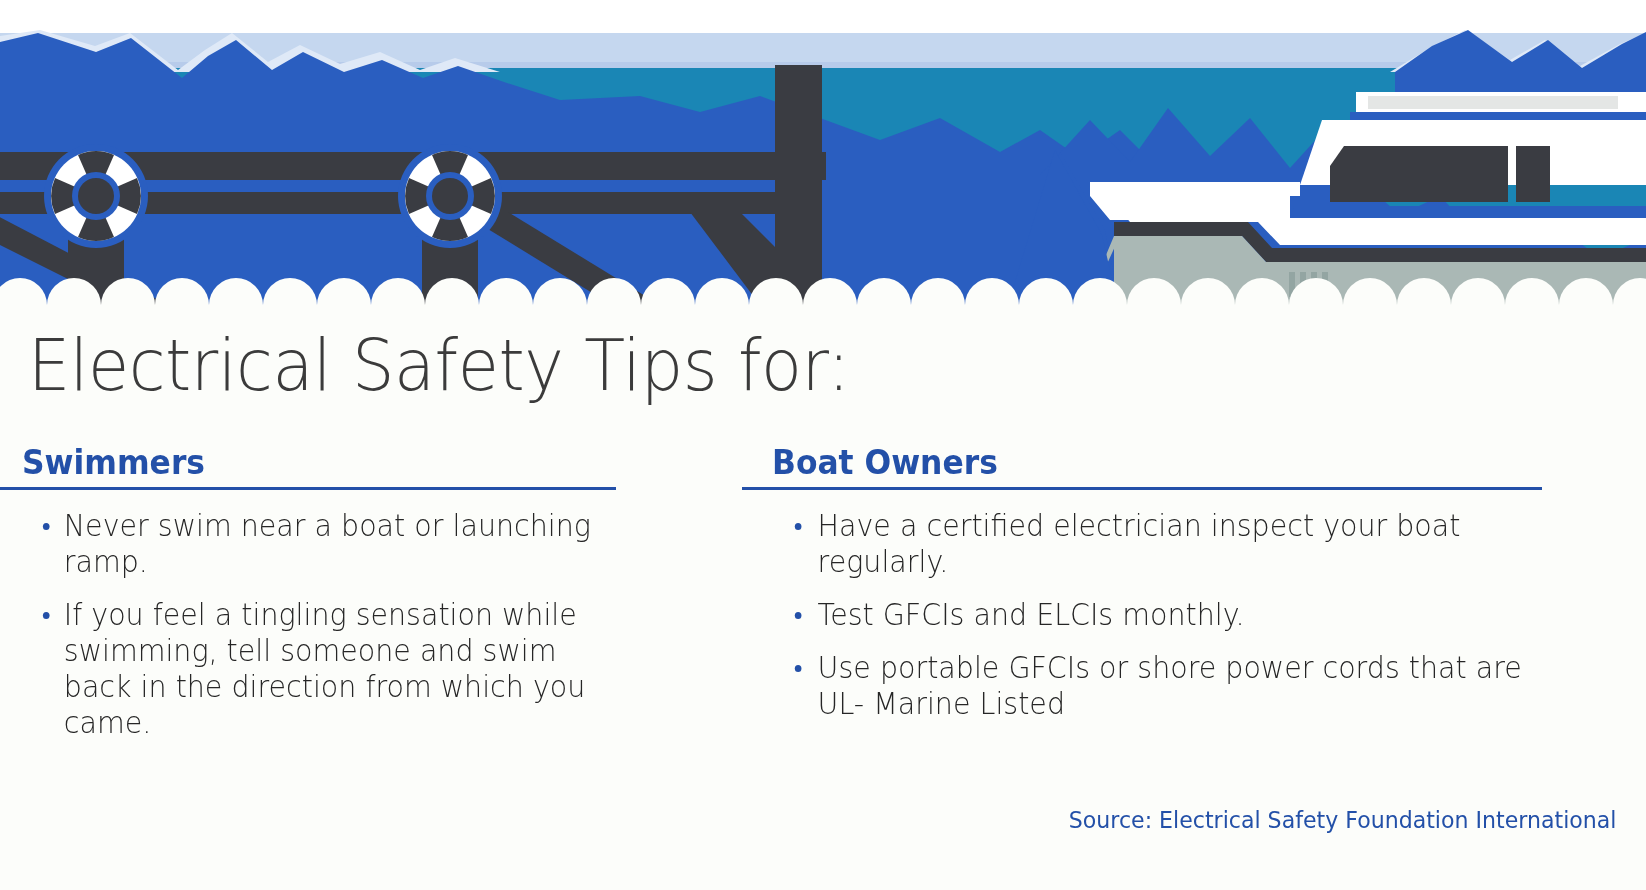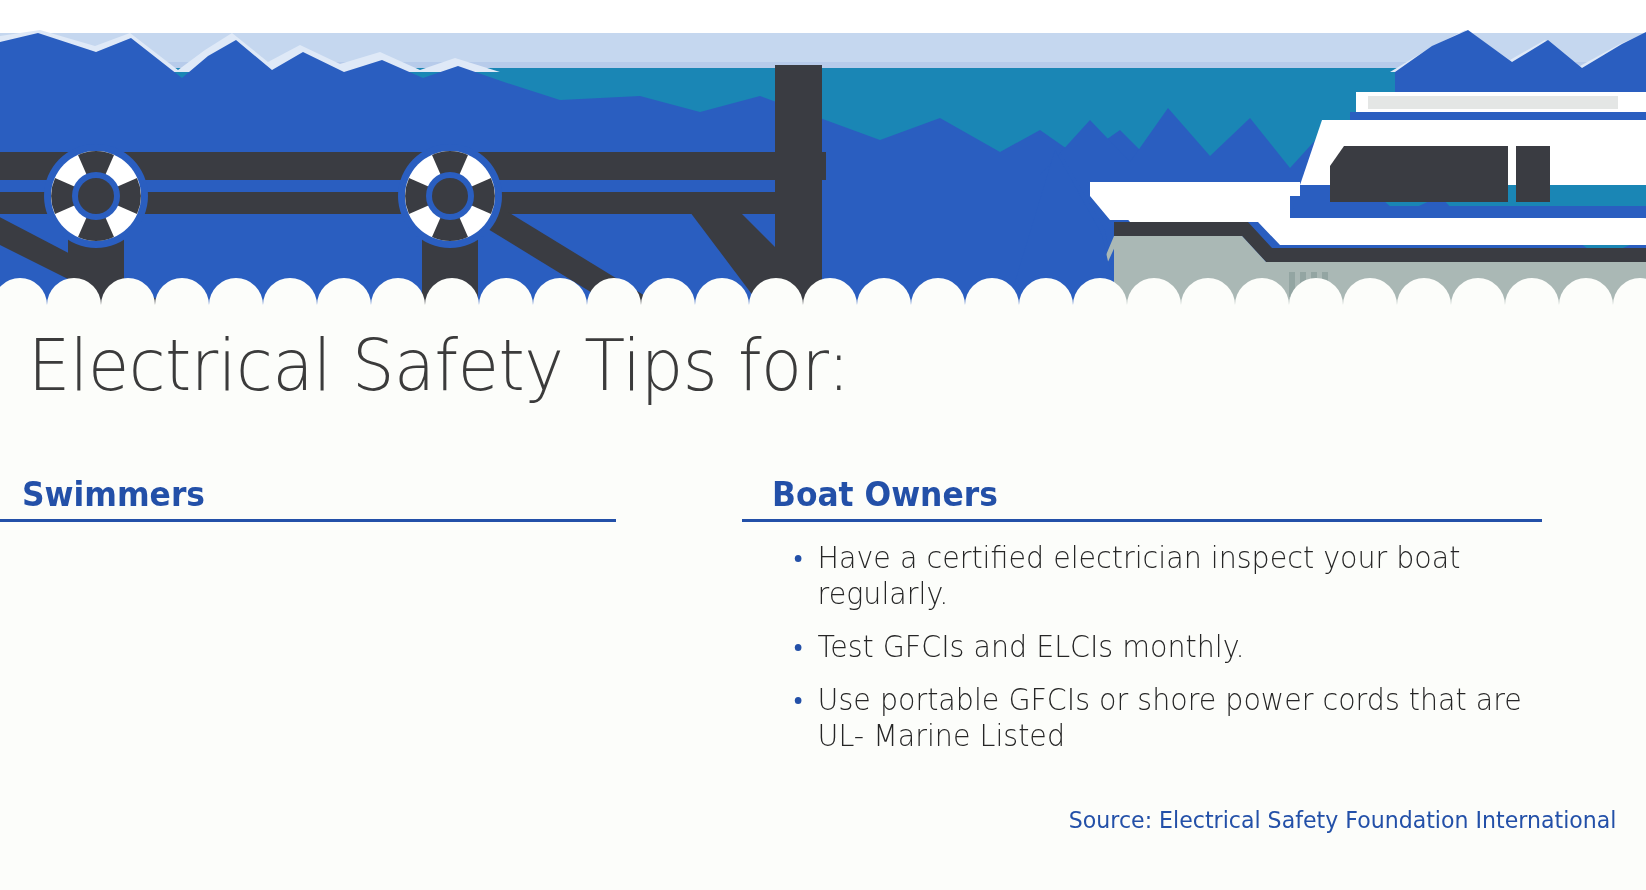"Swimmers" .column { margin-top: 32px -> none }
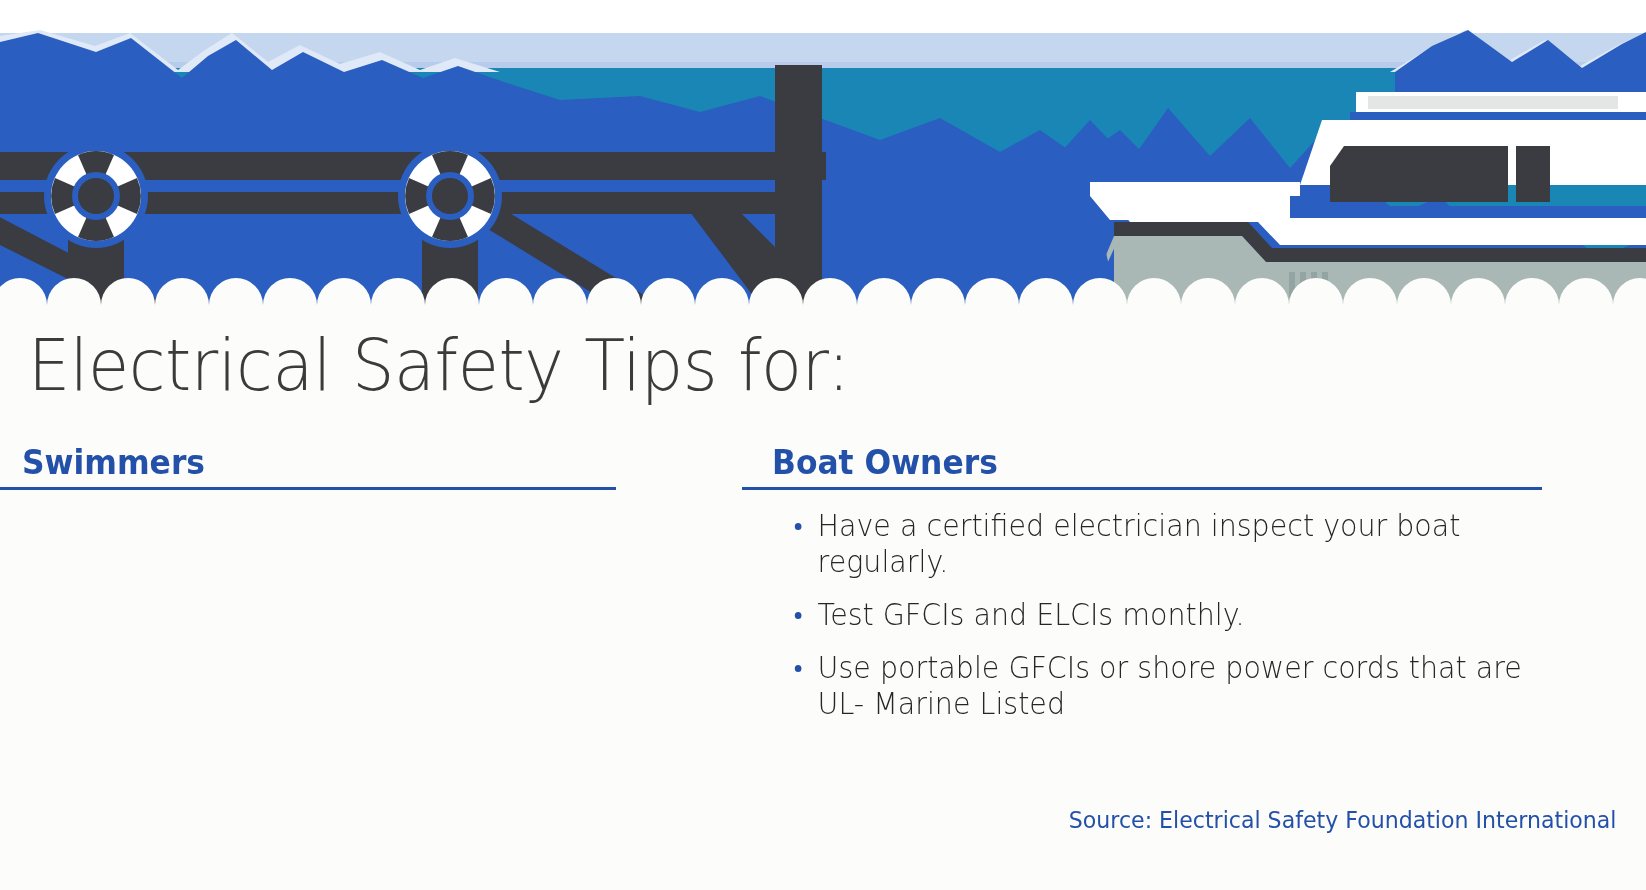"Never swim near a boat" ul.tips { html: none -> <ul> <li> <span></span> <span>Never swim near a boat or launching ramp.</span> </li> <li> <span></span> <span>If you feel a tingling sensation while swimming, tell someone and swim back in the direction from which you came.</span> </li> </ul> }
